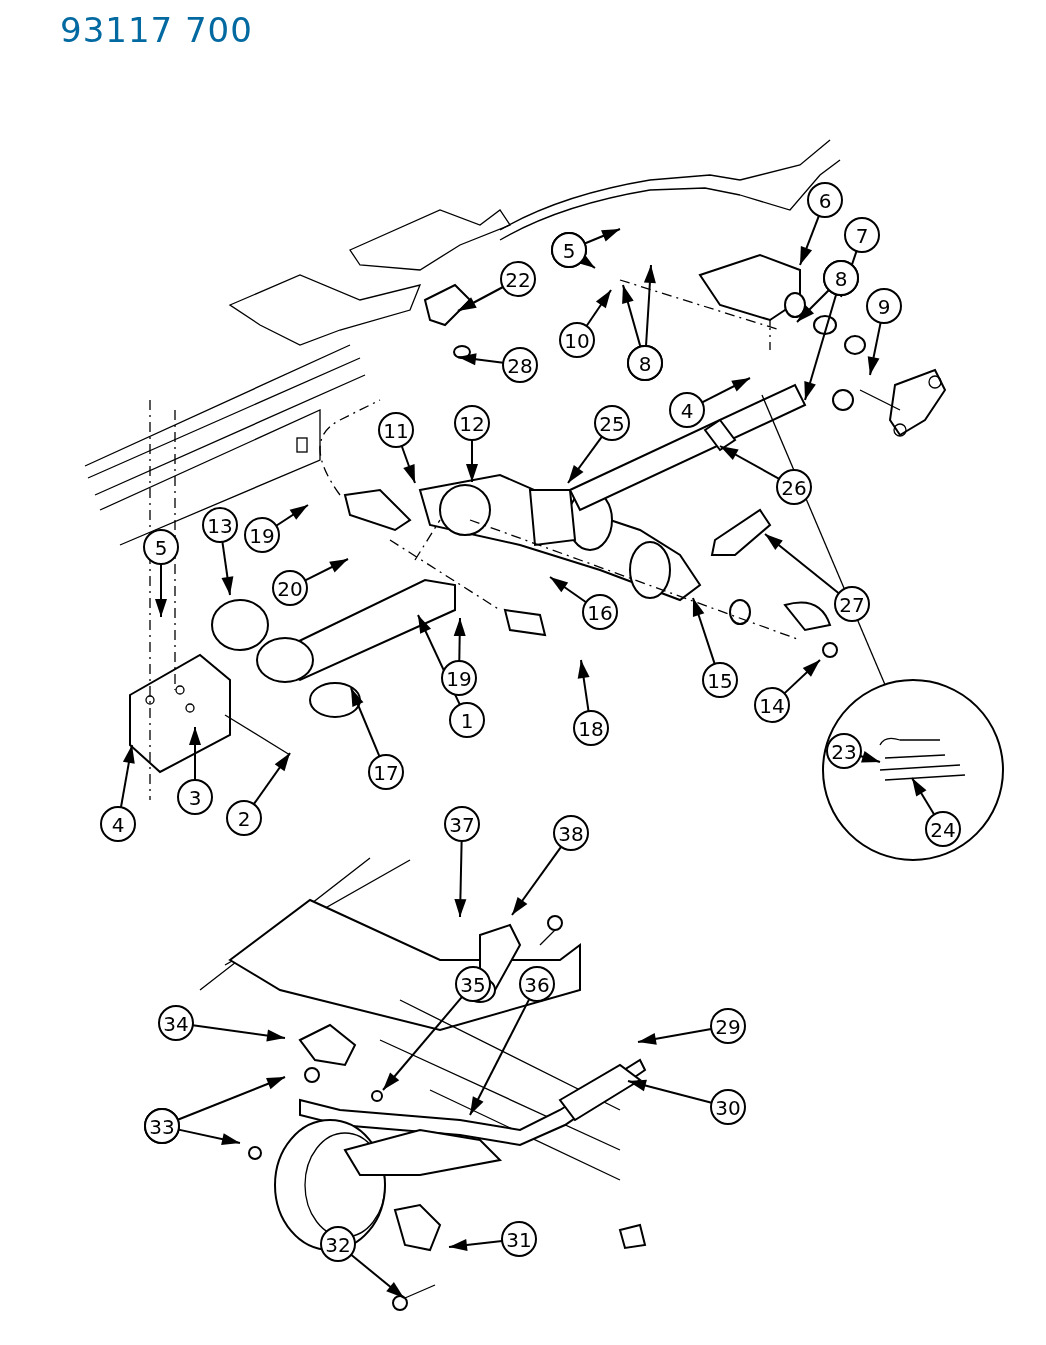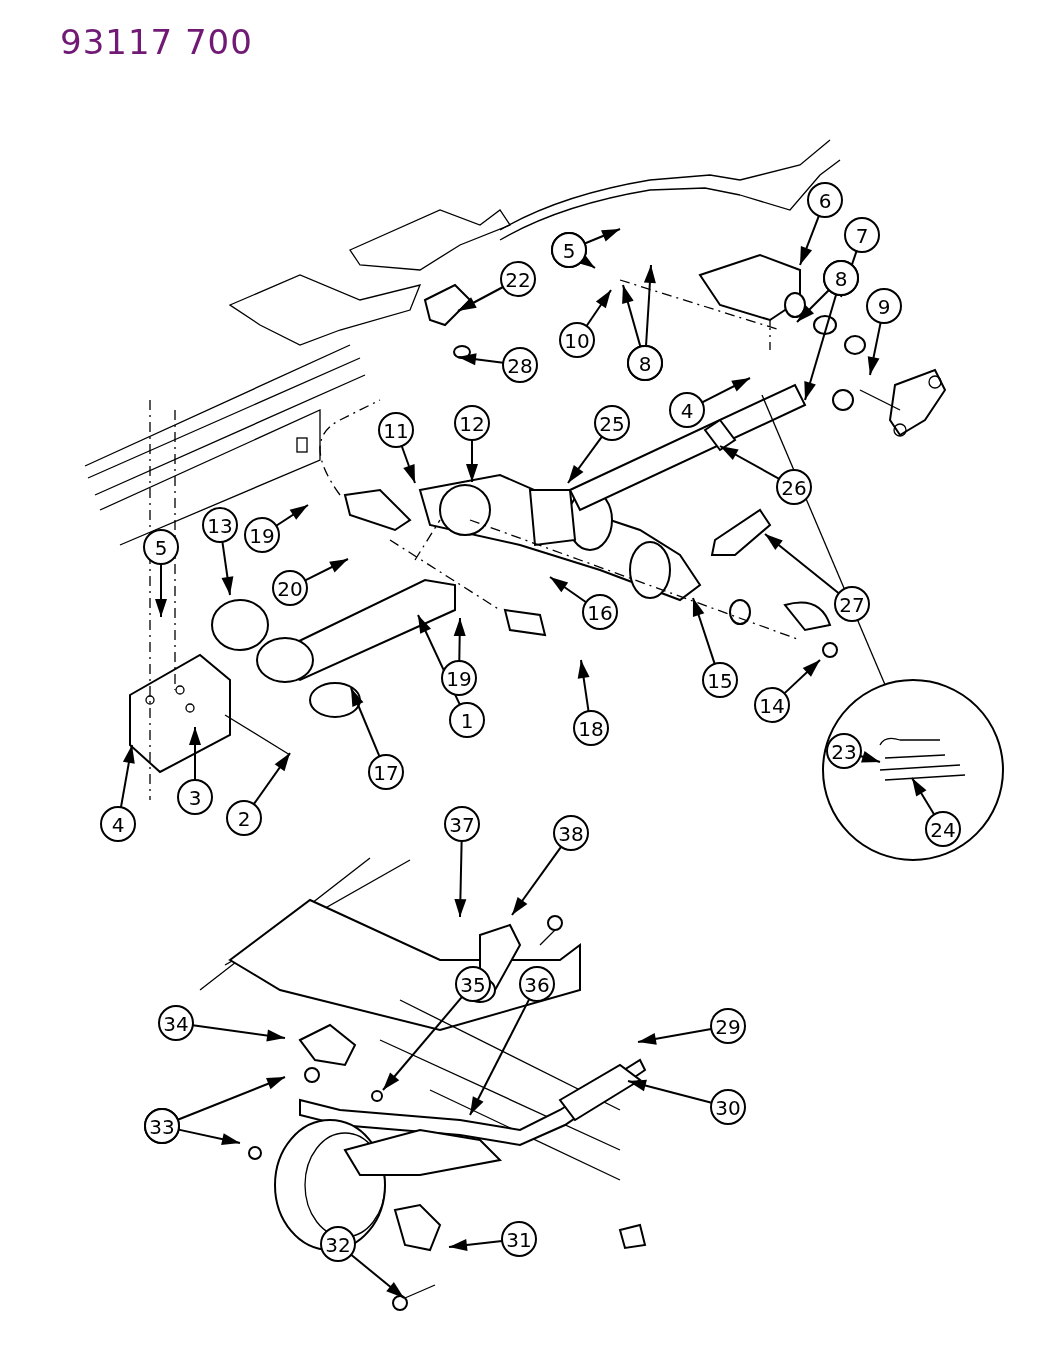"93117 700" #title { color: #701a75 -> #0369a1; top: 22px -> 10px }
